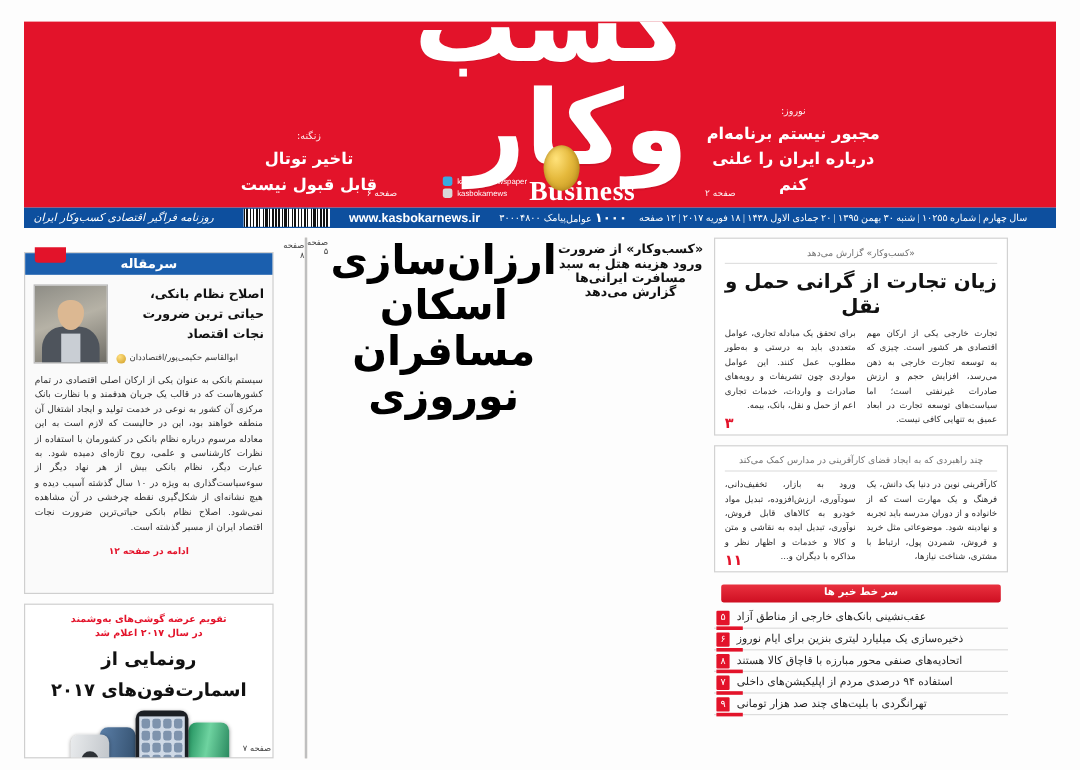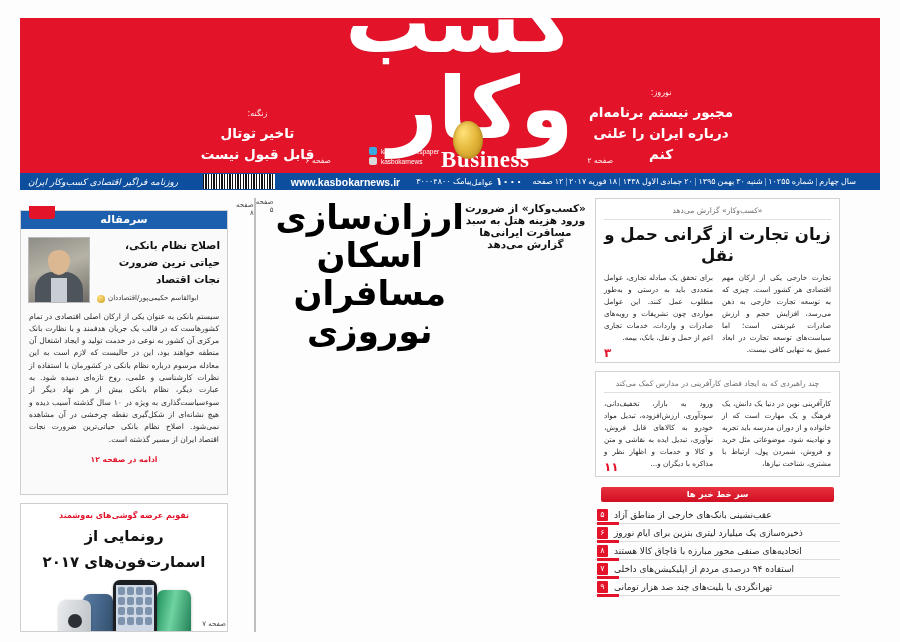"در سال ۲۰۱۷ اعلام شد" div.pa-kicker { html: none -> <div>در سال ۲۰۱۷ اعلام شد</div> }
